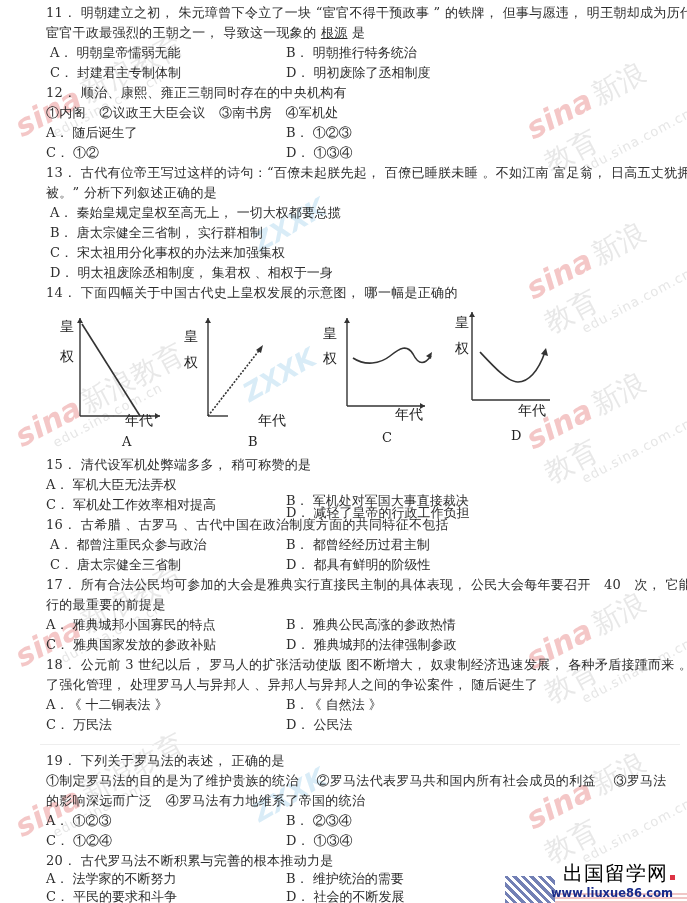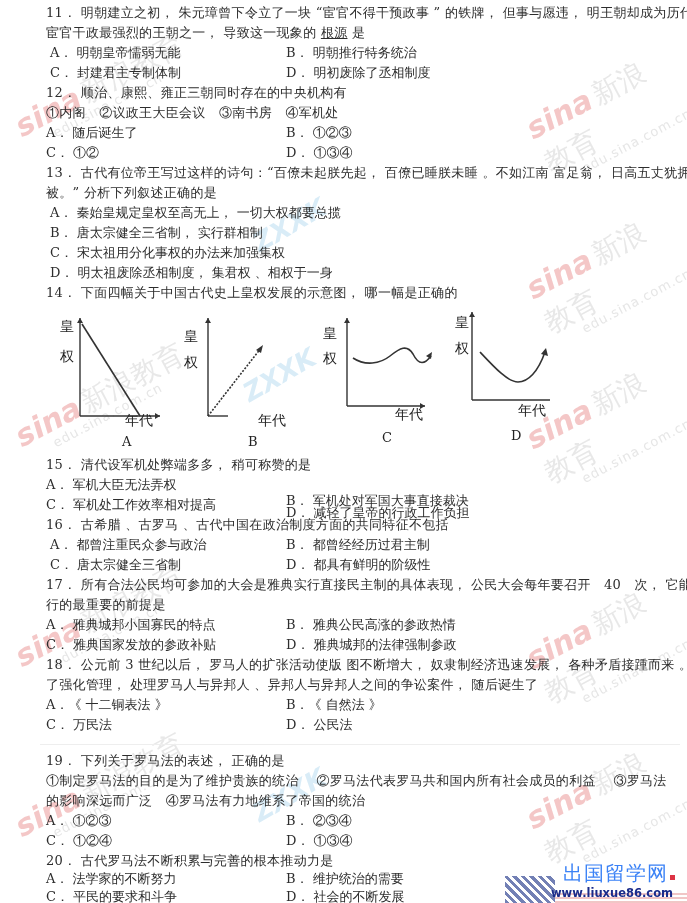"出国留学网" .brand .title { color: #3b82f6 -> #000000 }
